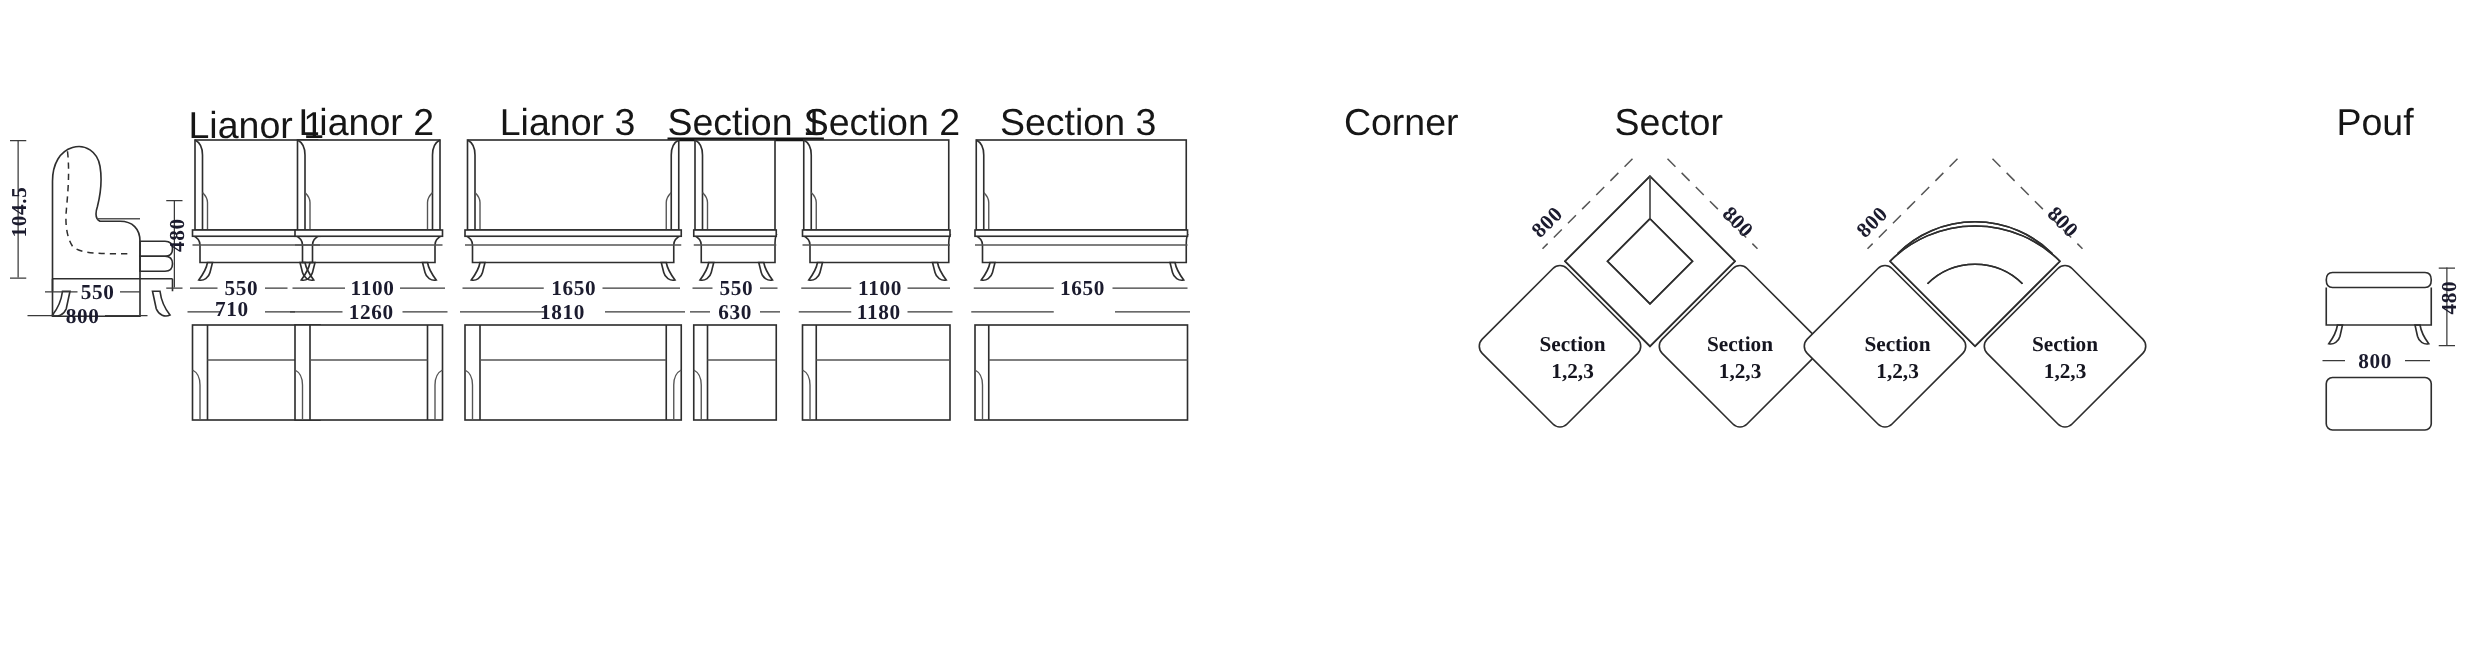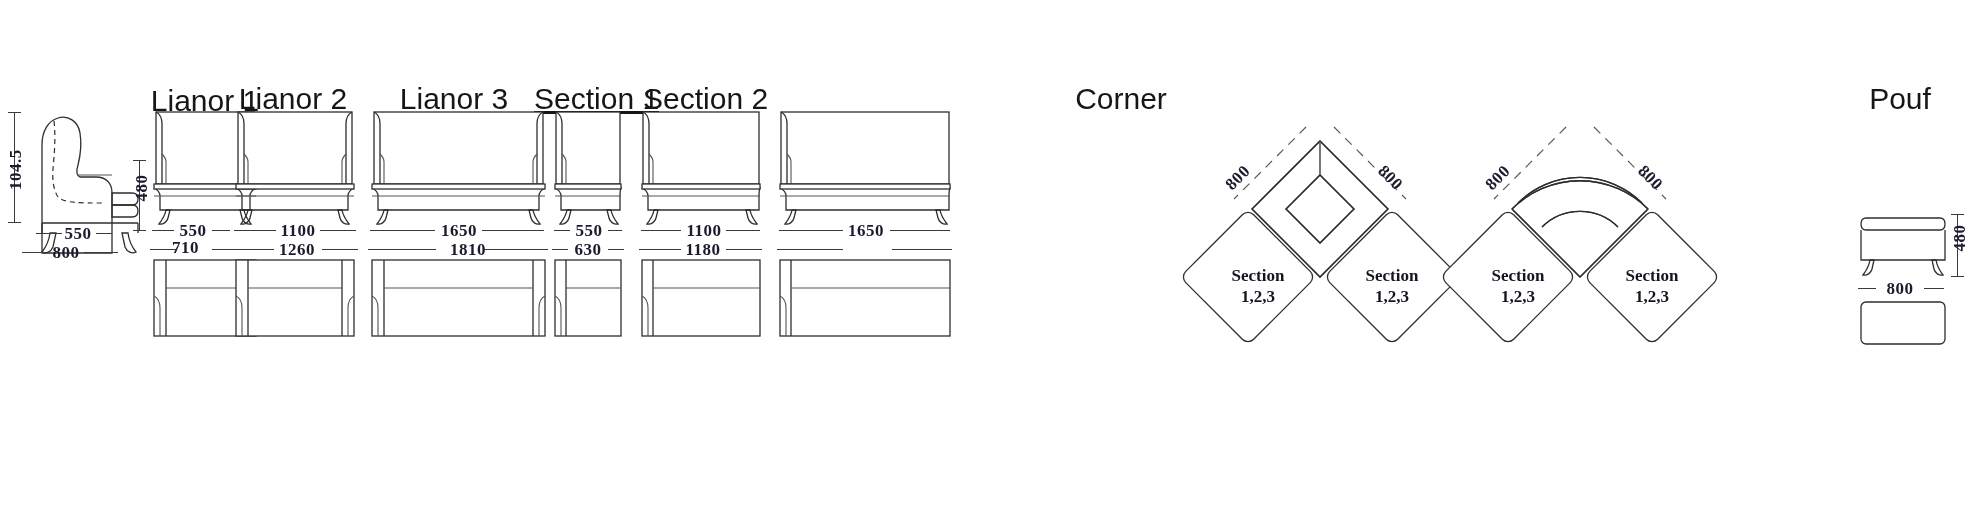"Section 3" div.title { html: none -> <div>Section 3</div> }
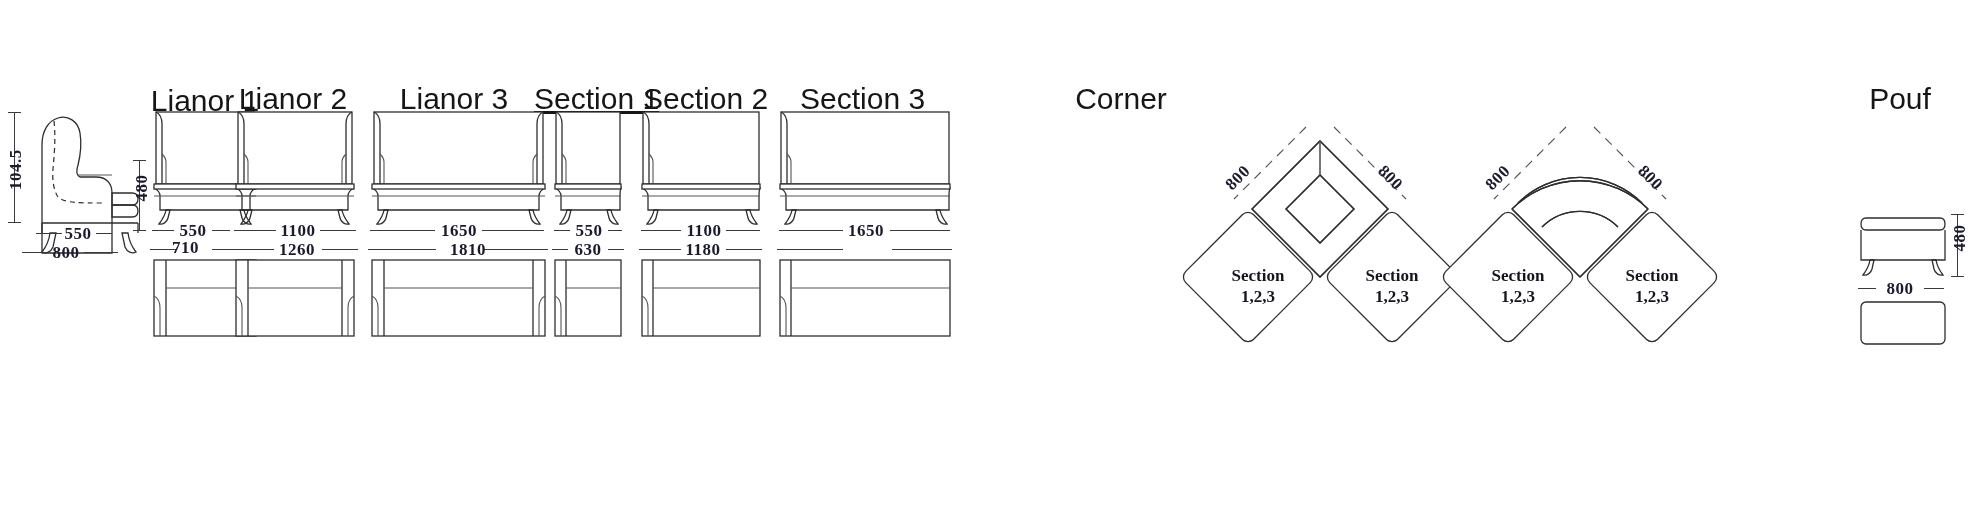"Sector" div.title { html: none -> <div>Sector</div> }
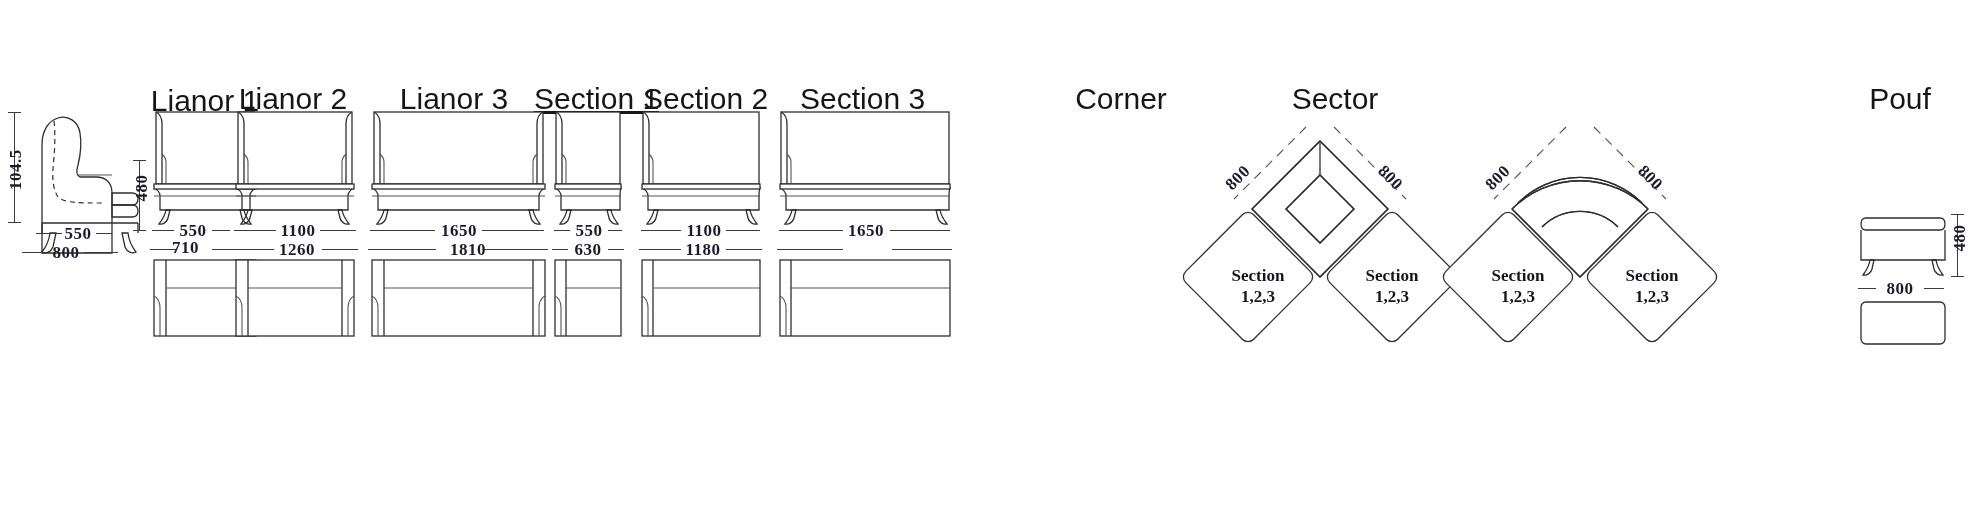"1810" div.dimtxt { text-align: right -> left }
